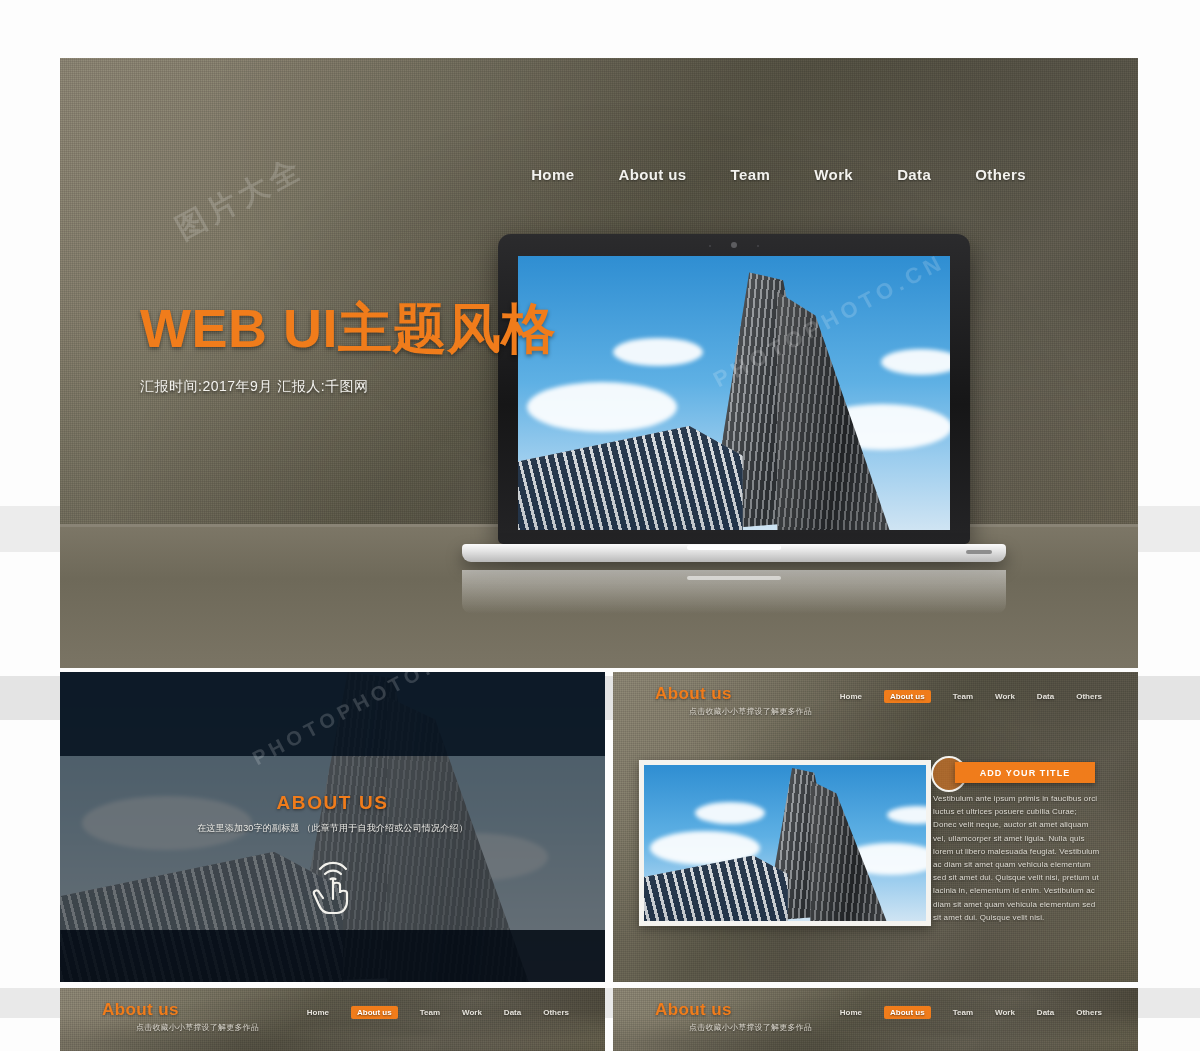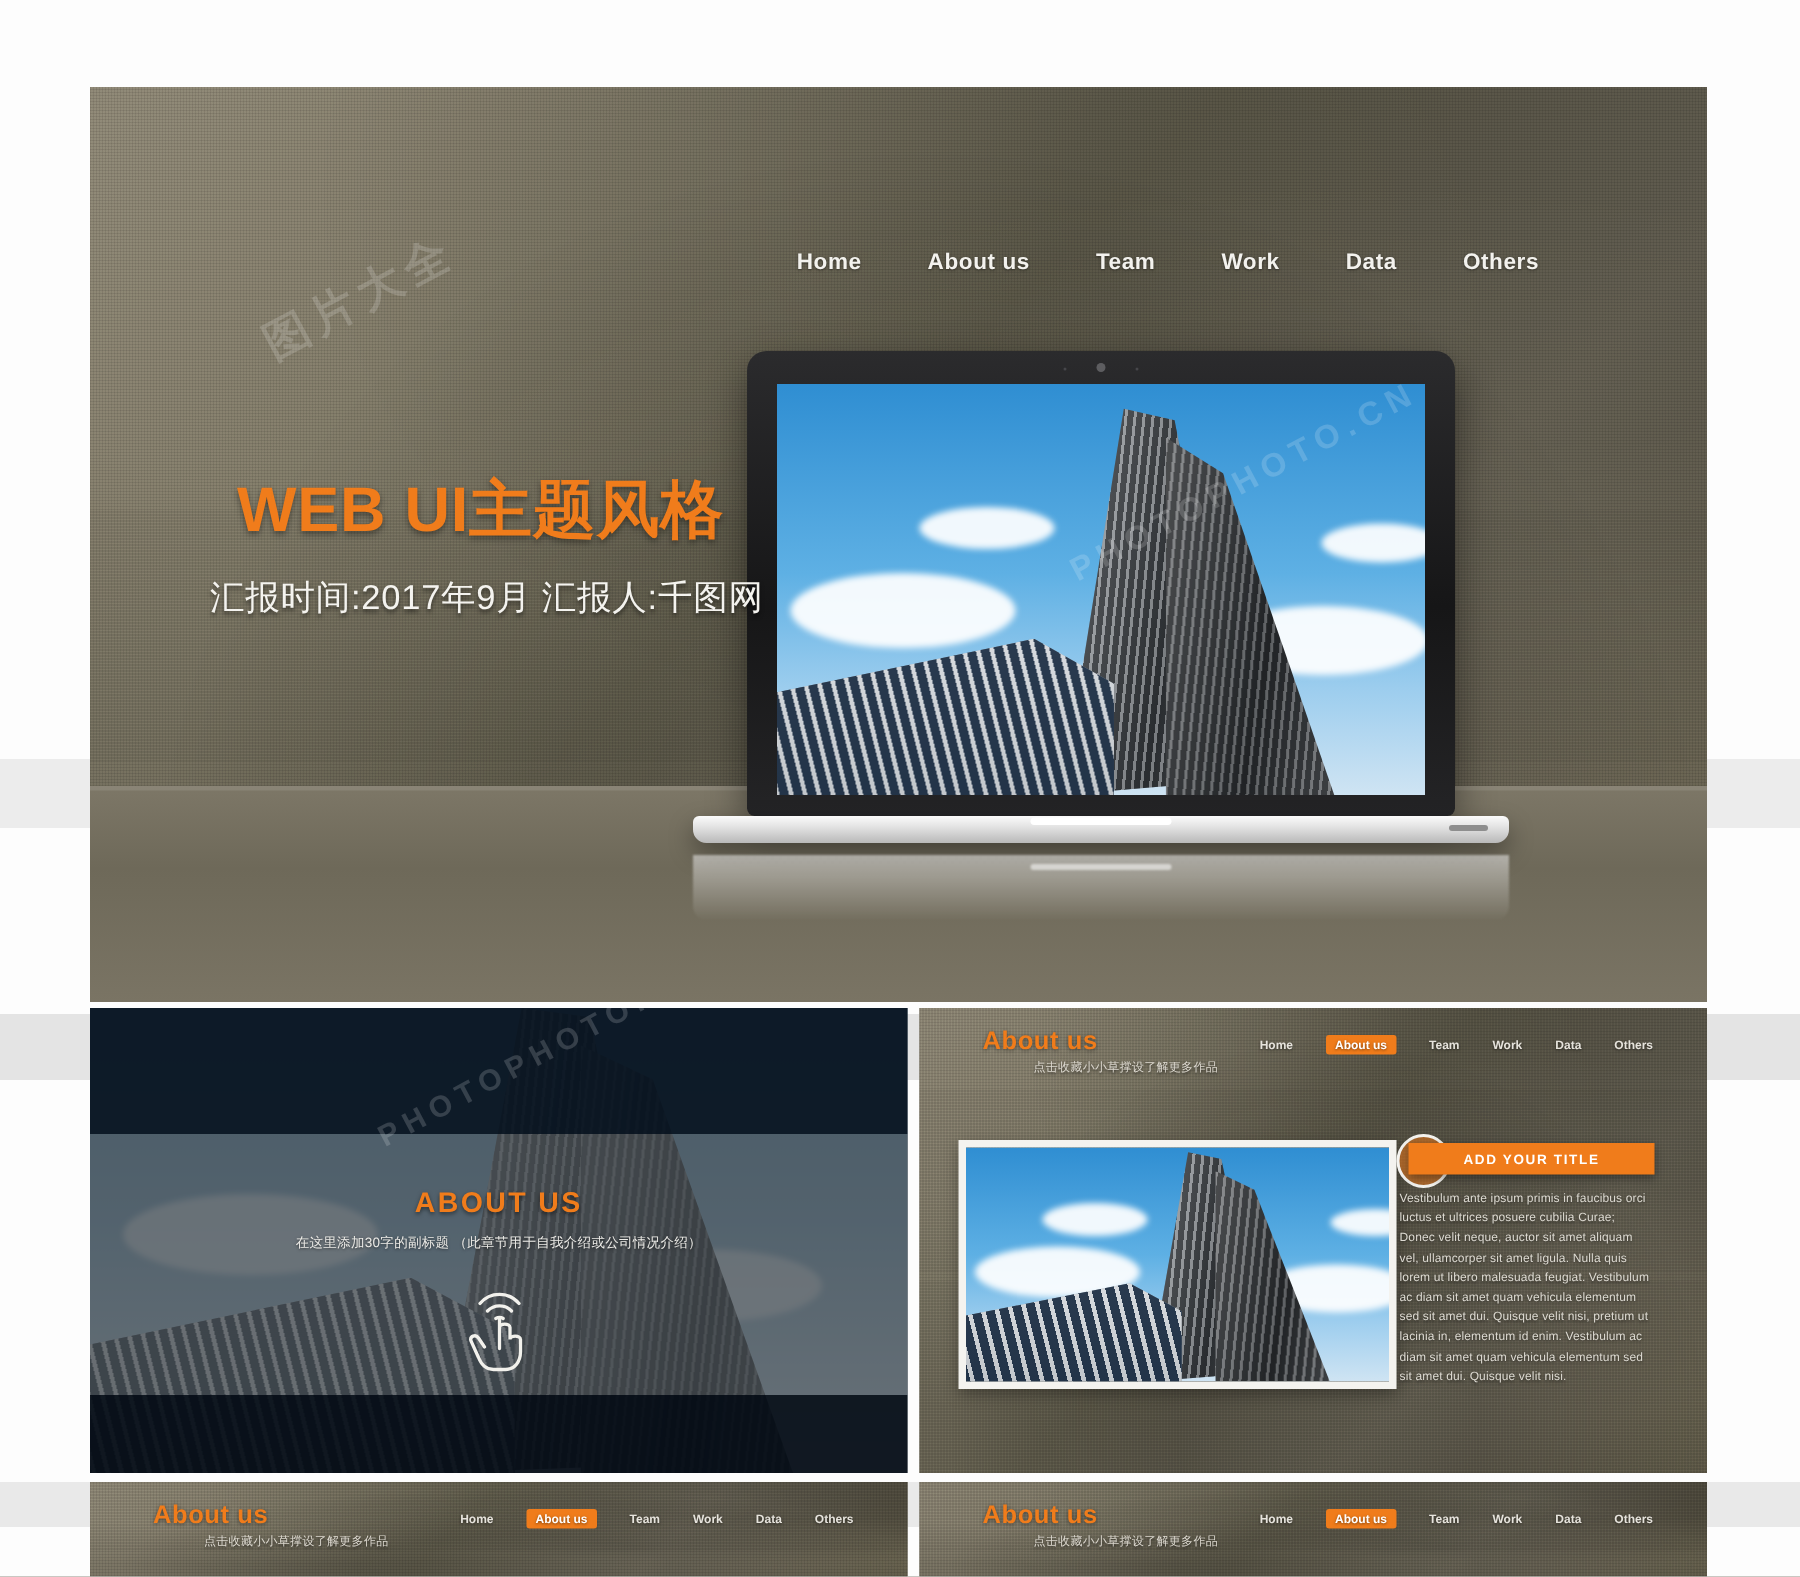"WEB UI主题风格" .hero-title { font-size: 42px -> 54px; margin: 18px -> 0 }
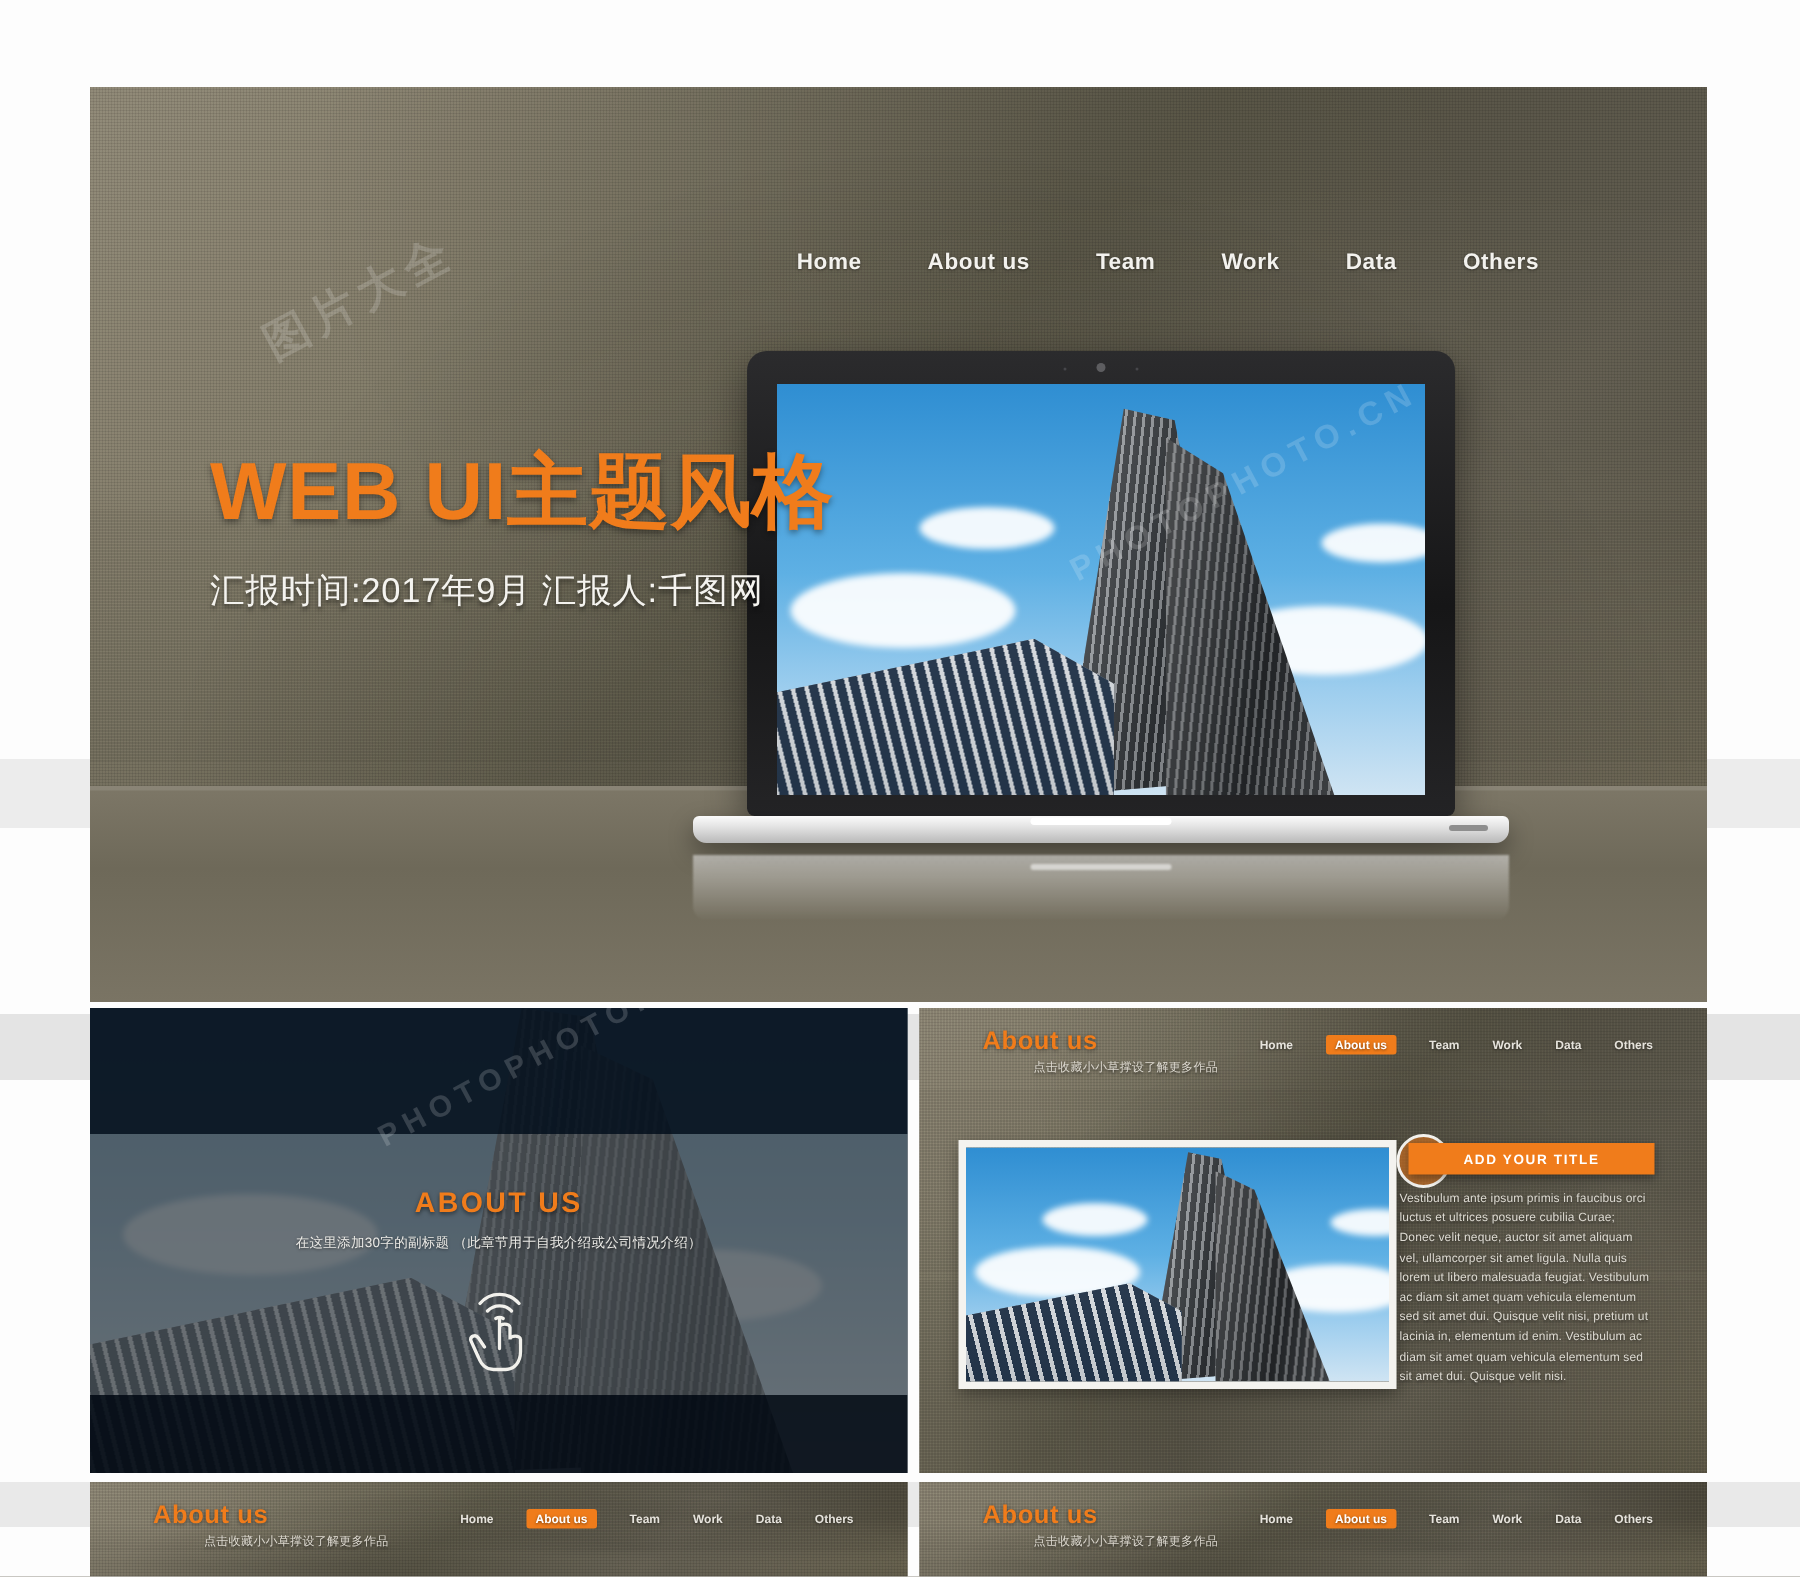"汇报时间:2017年9月 汇报人:千图网" .hero-sub { font-size: 23px -> 14px }
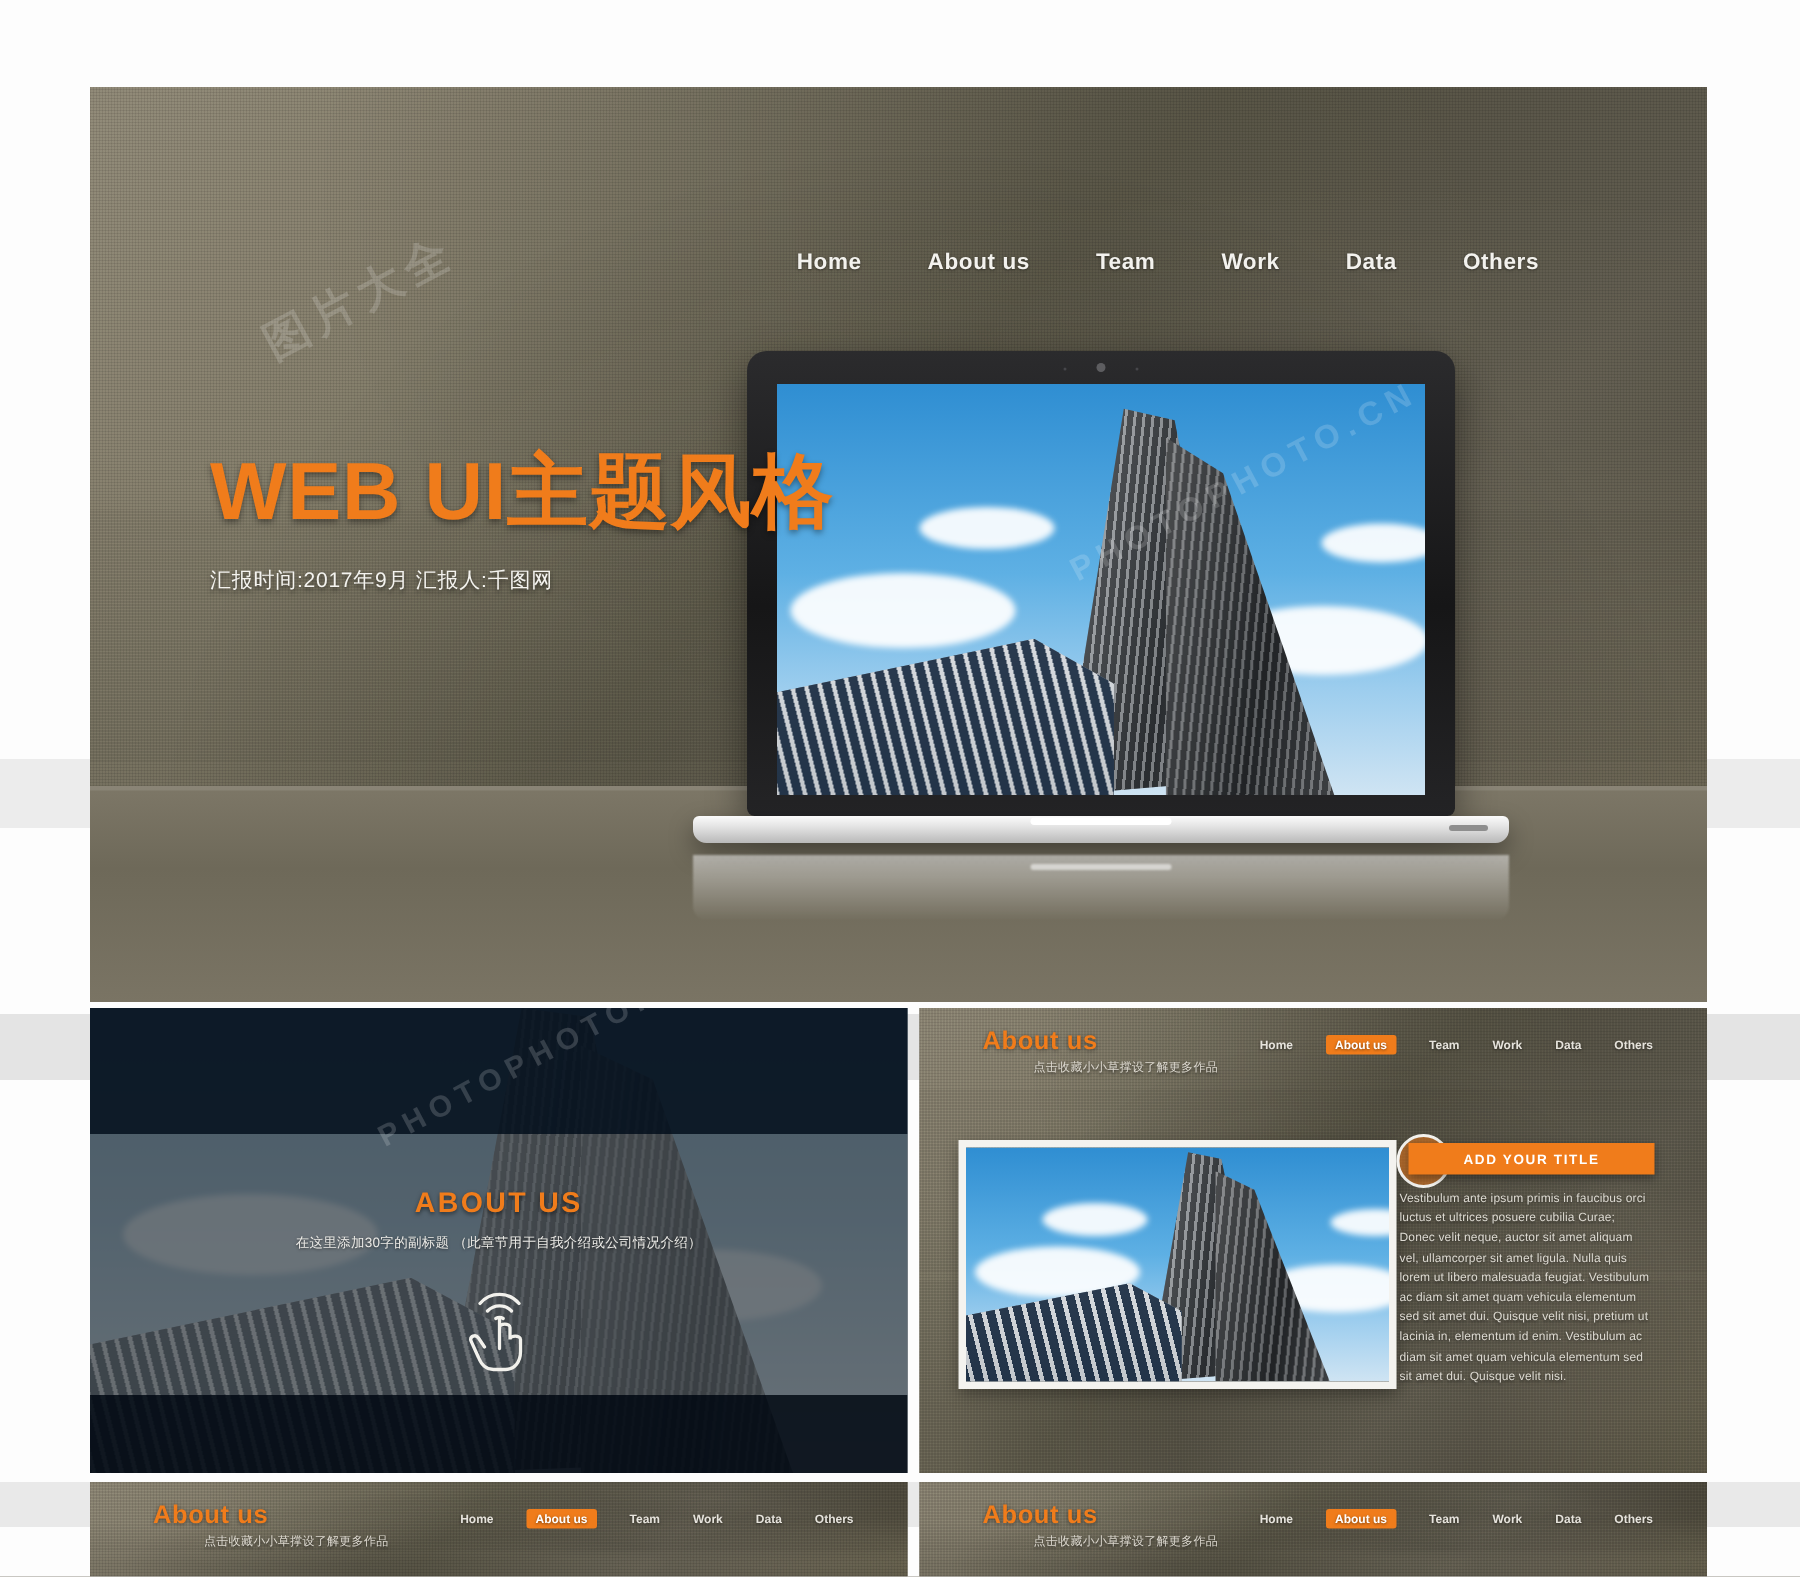"ADD YOUR TITLE" .s3-btn { left: 326px -> 342px; width: 164px -> 140px }
